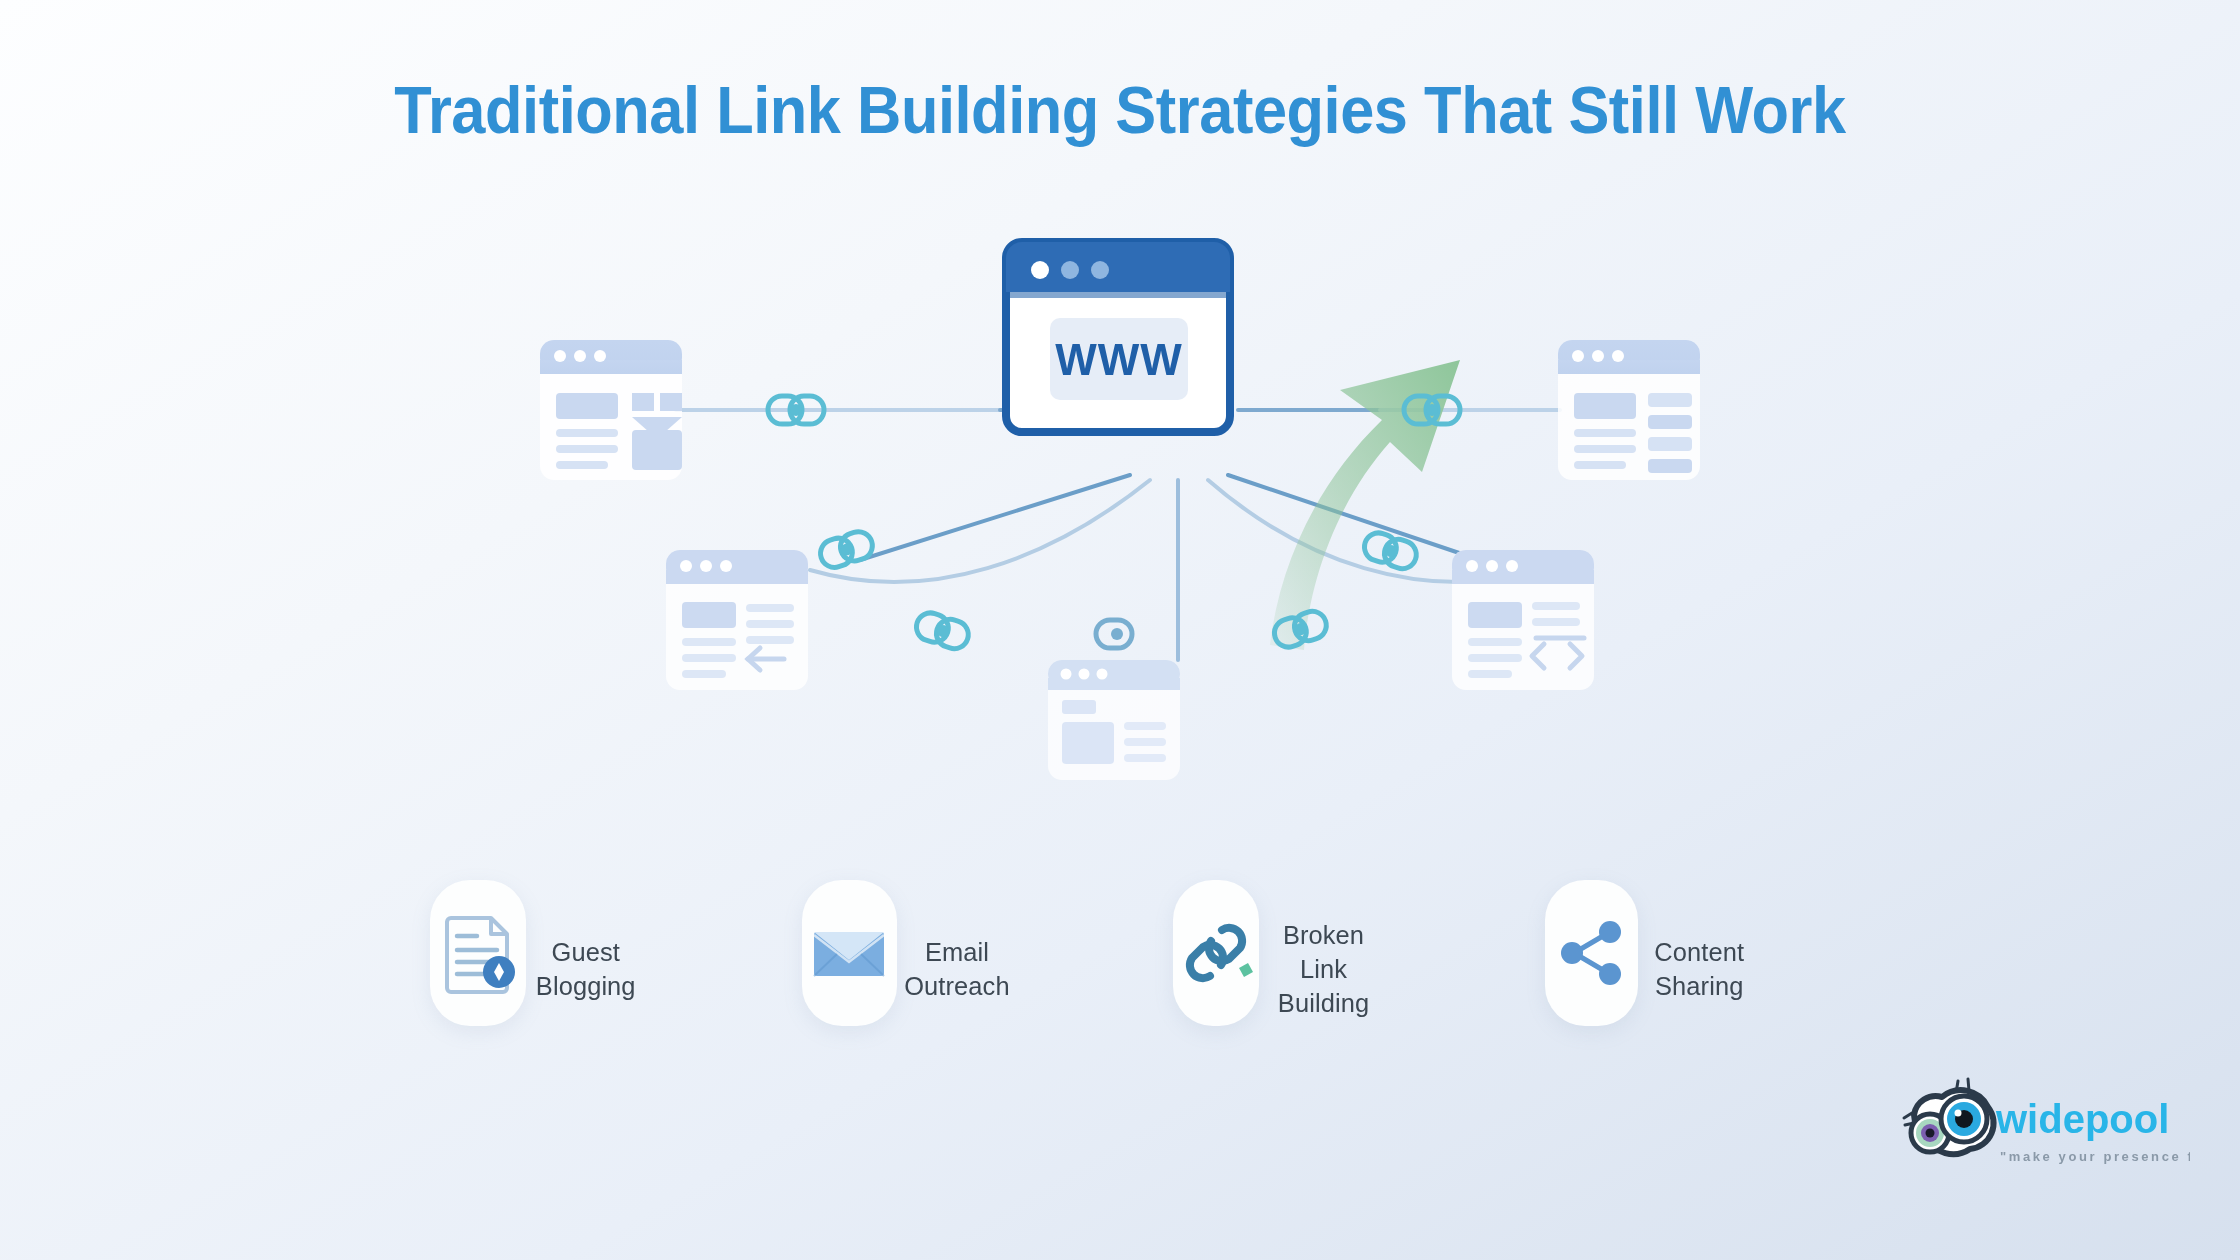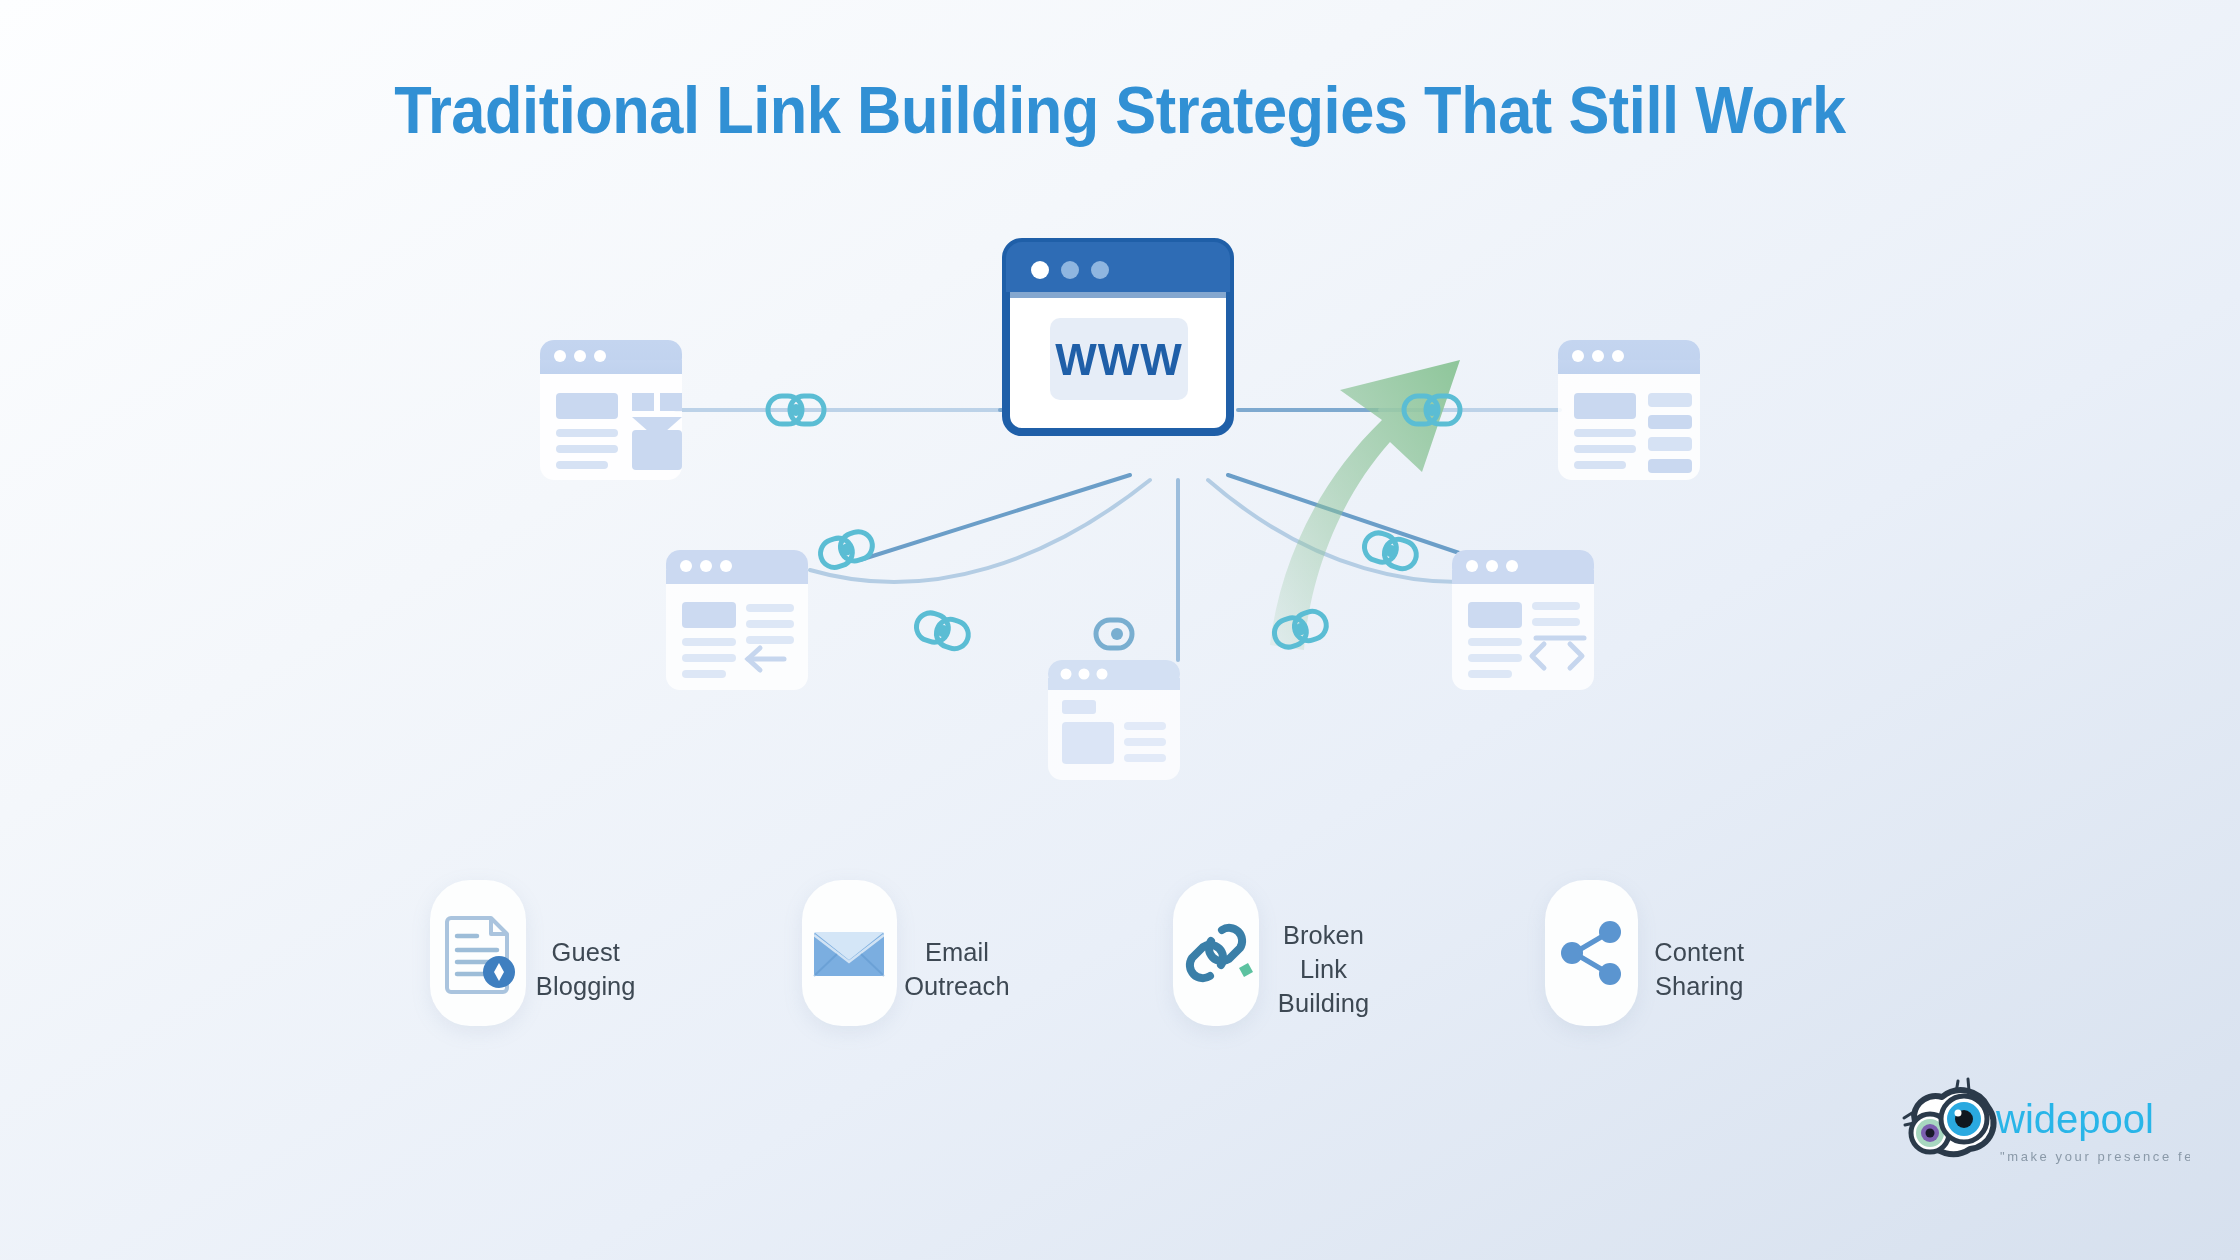"widepool" #logo { font-weight: none -> bold }
